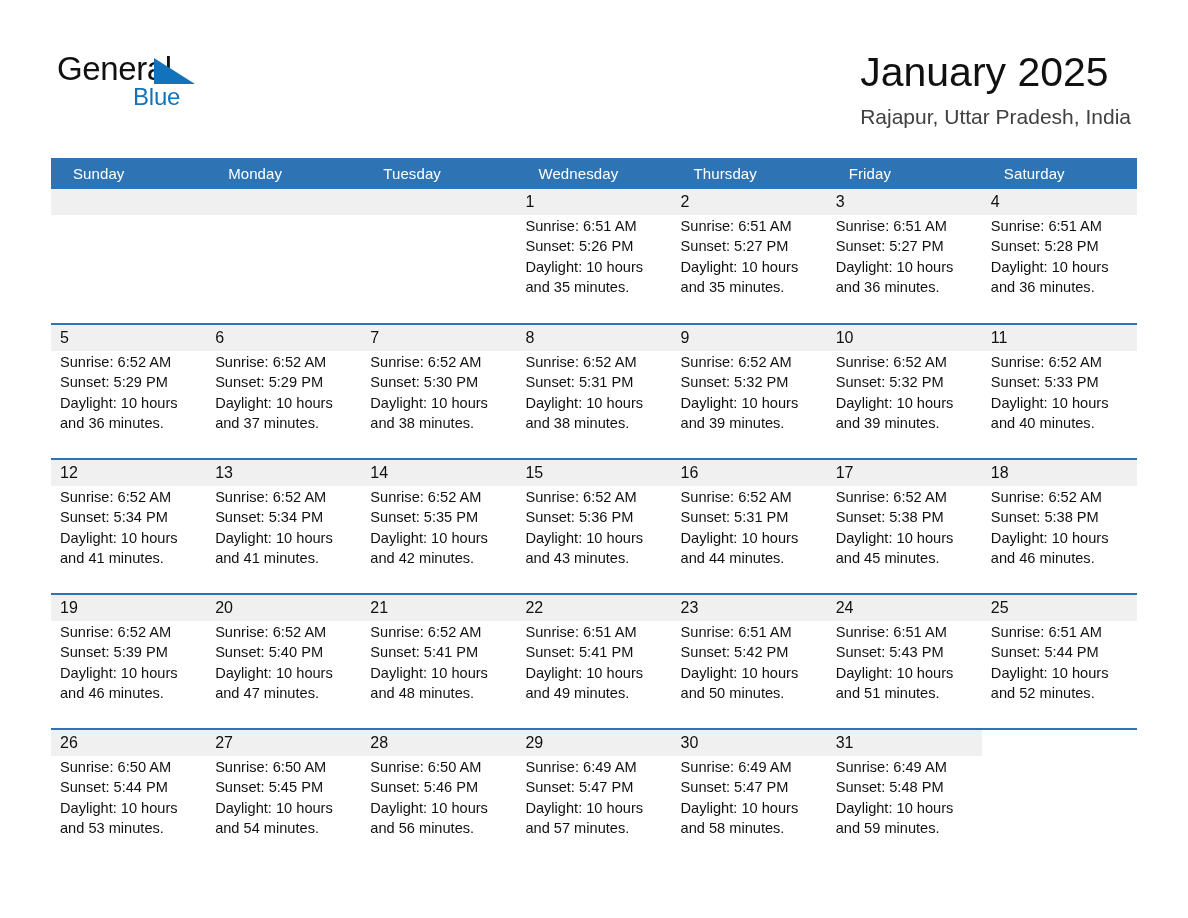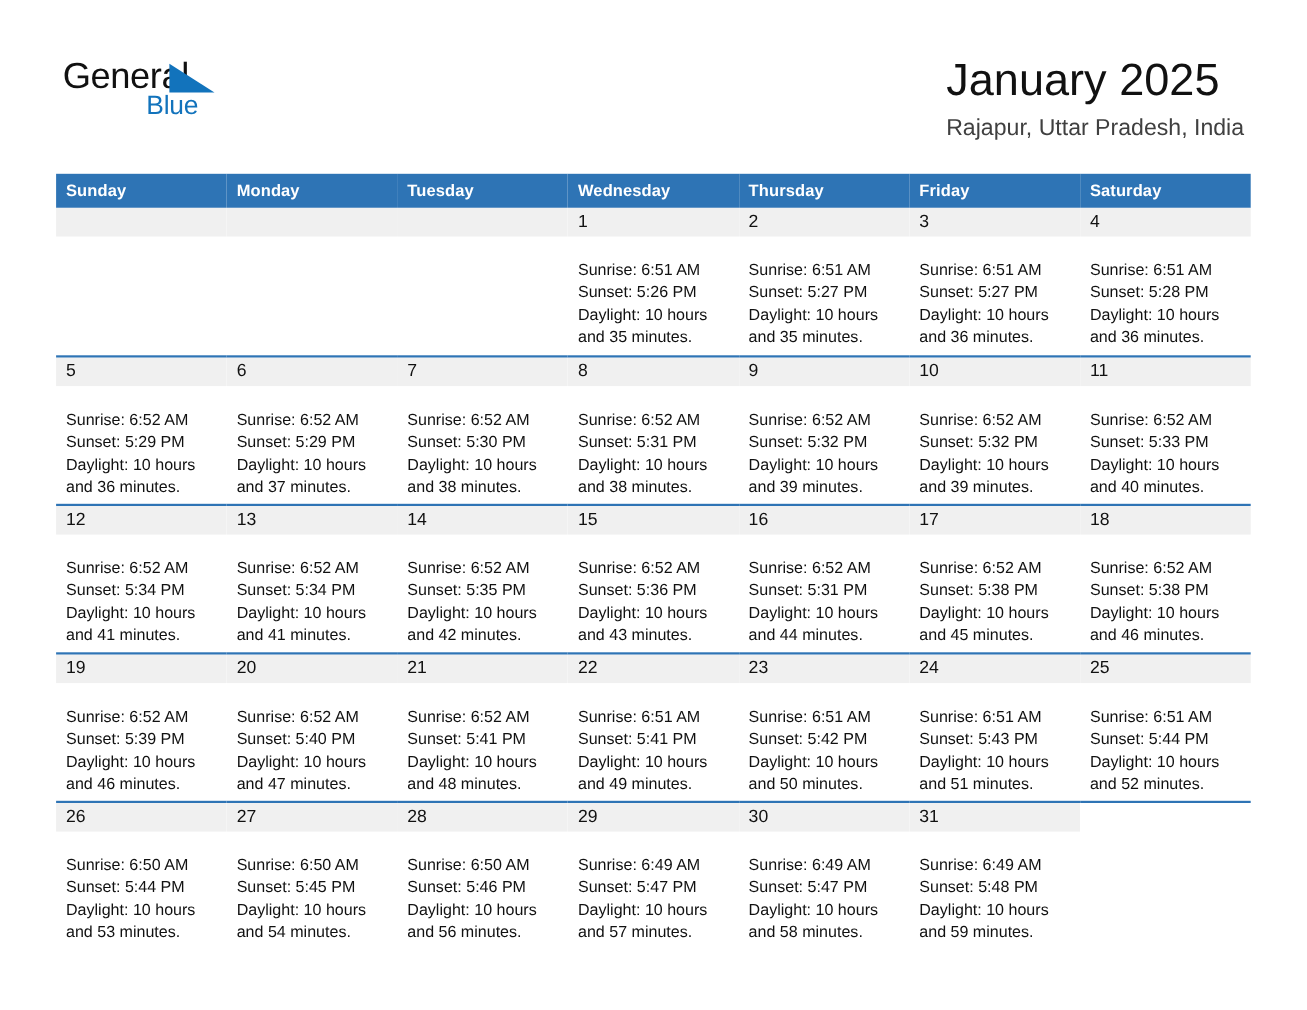"Sunday" .cal thead th { font-weight: bold -> normal; padding: 7px 0 7px 9px -> 7px 0 7px 22px }
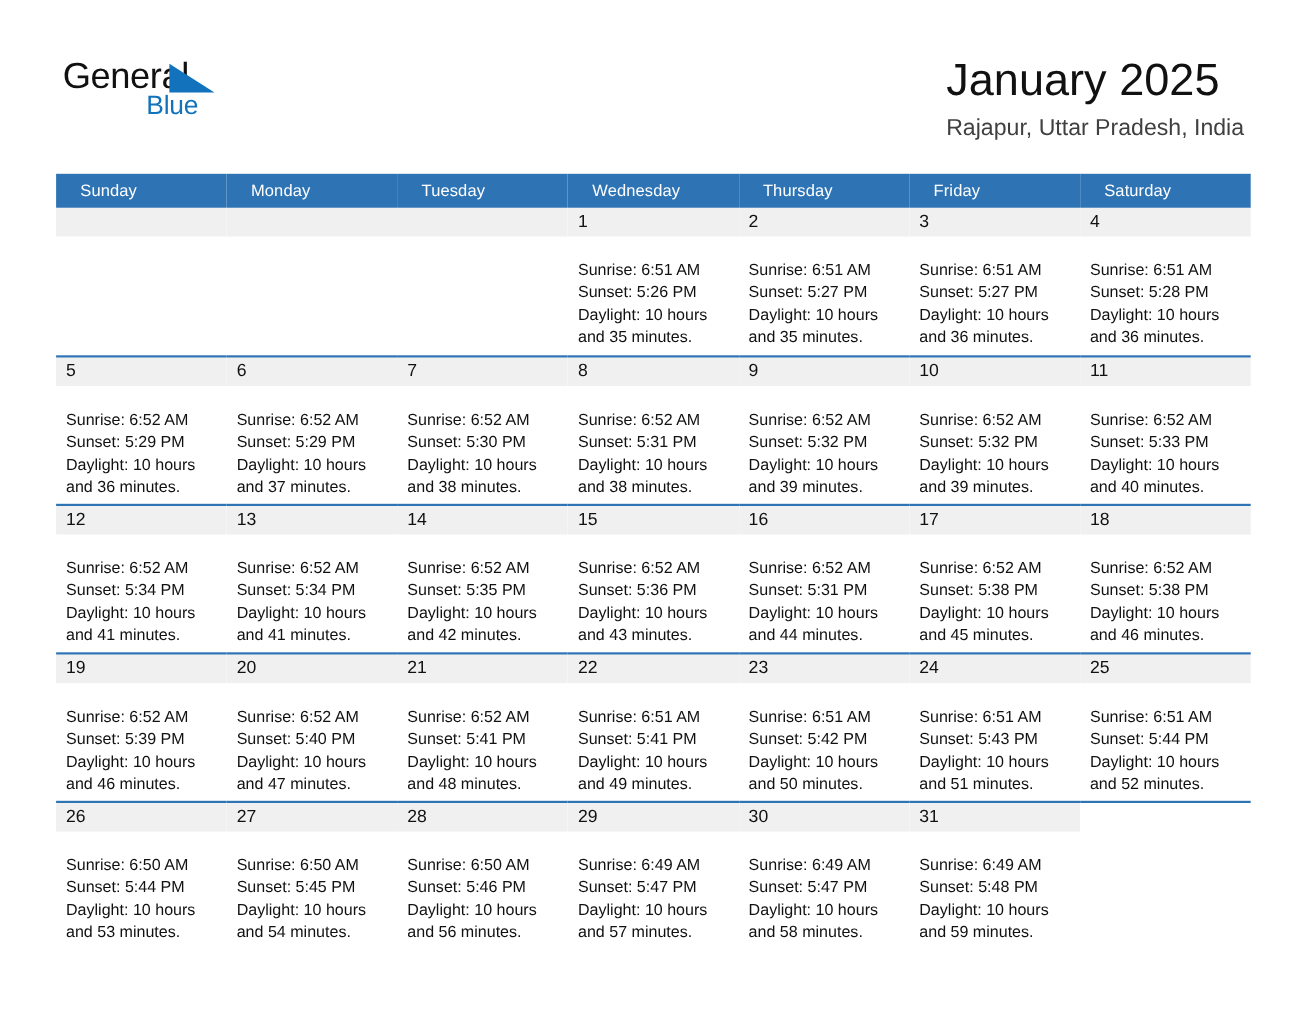"Sunrise: 6:51 AM" .cell-body { padding: 21px 8px 0 9px -> 1px 8px 0 9px }
